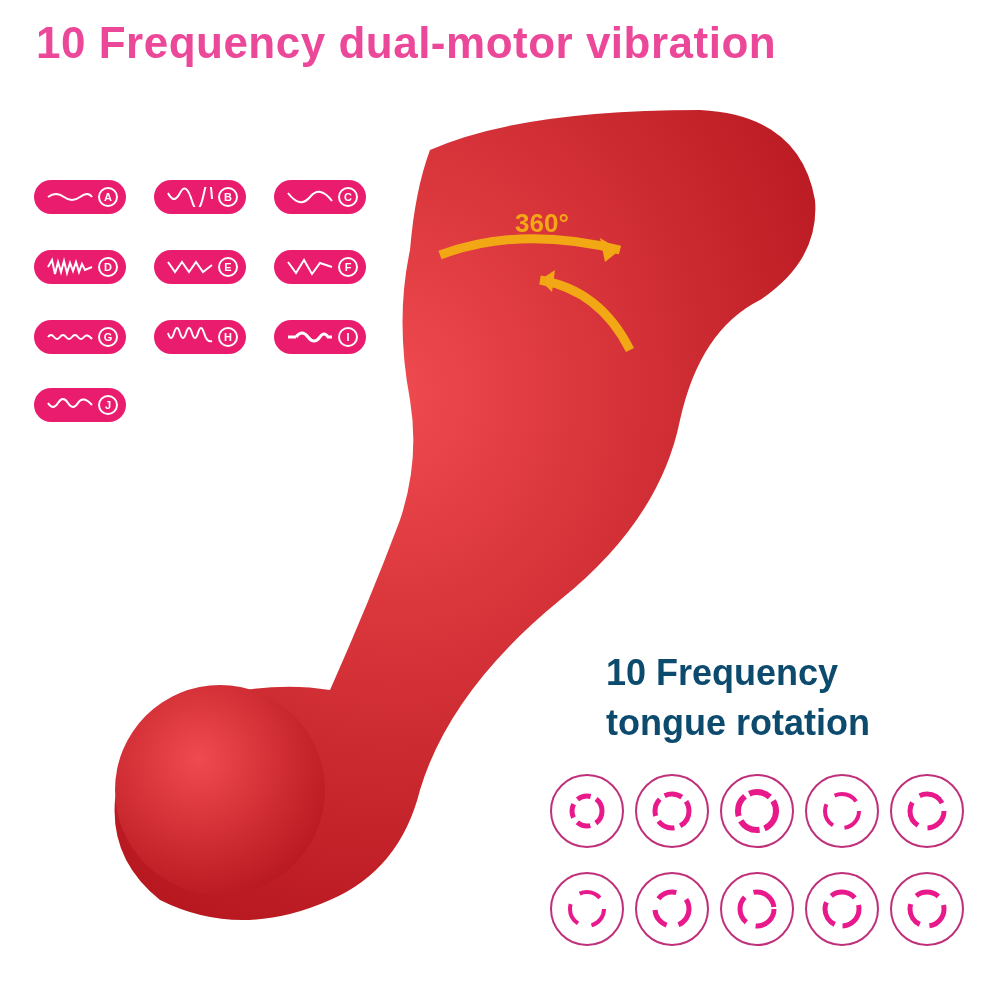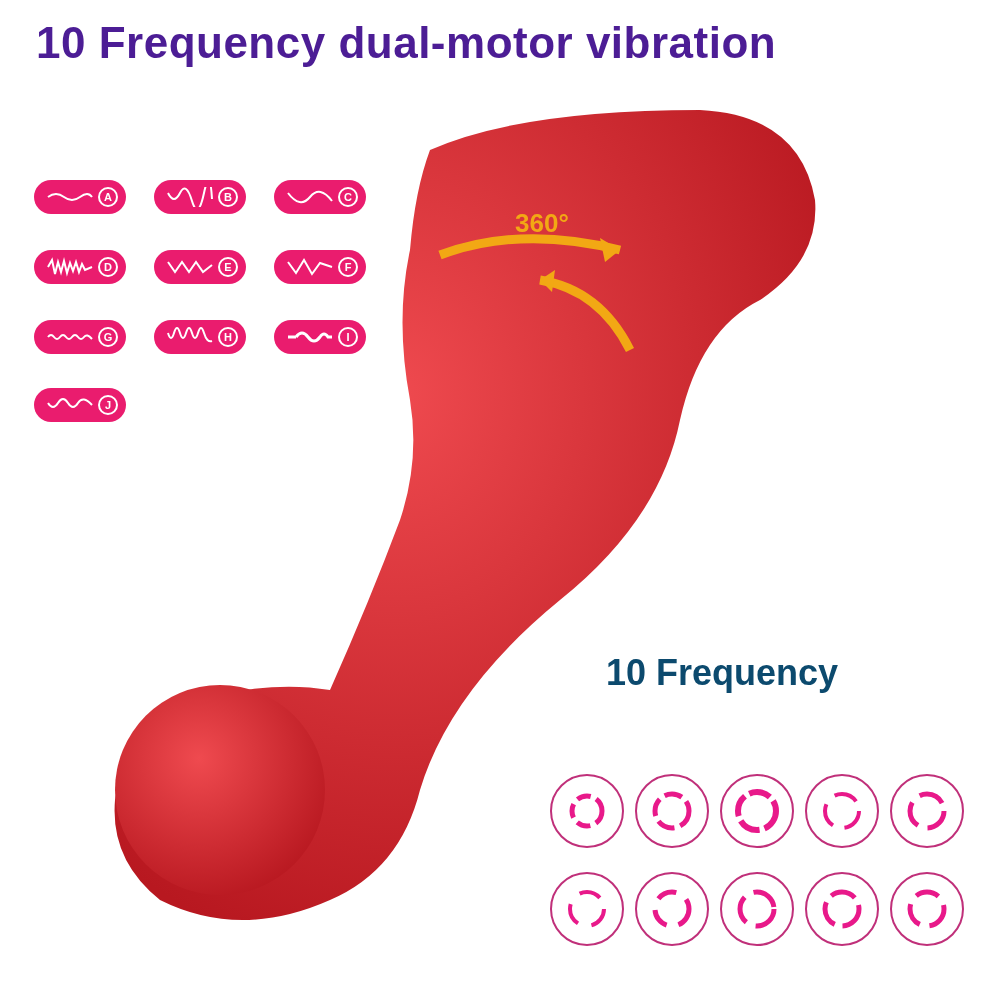"10 Frequency dual-motor vibration" .title { color: #4c1d95 -> #ec4899 }
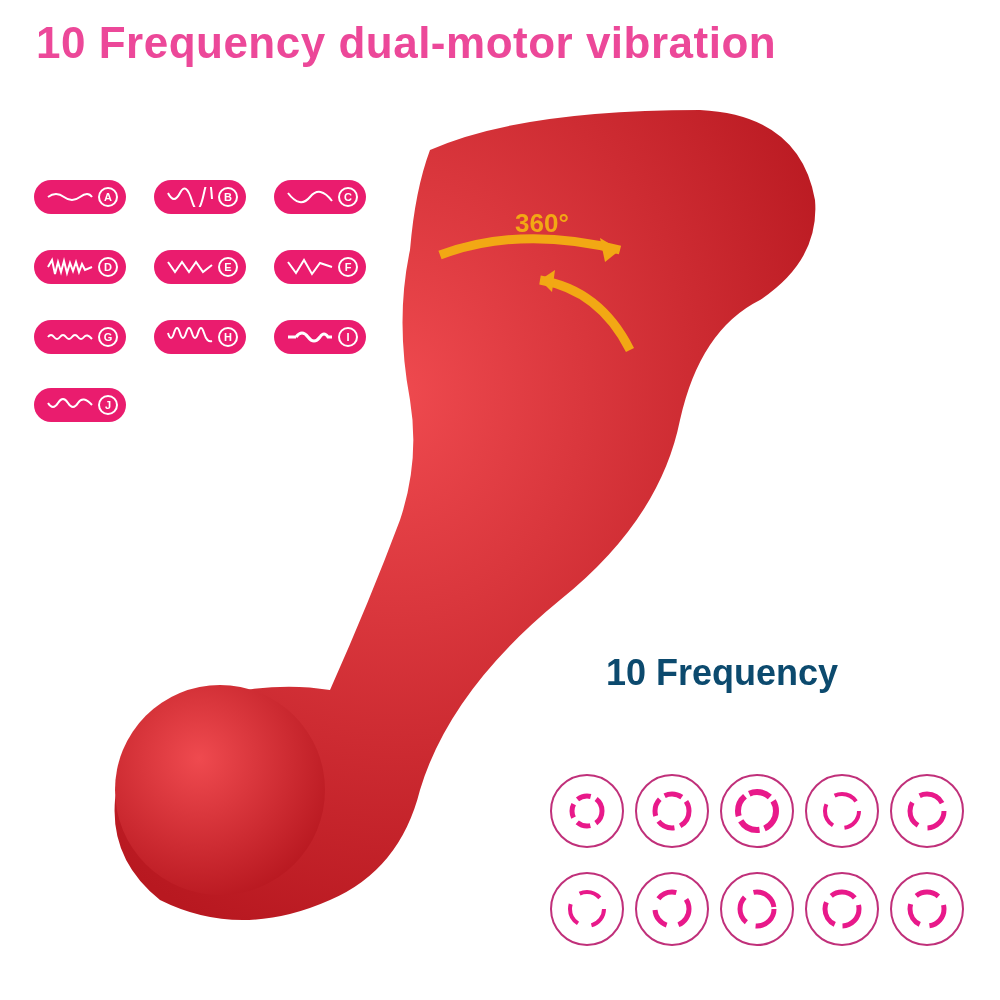"tongue rotation" div { html: none -> <div>tongue rotation</div> }
